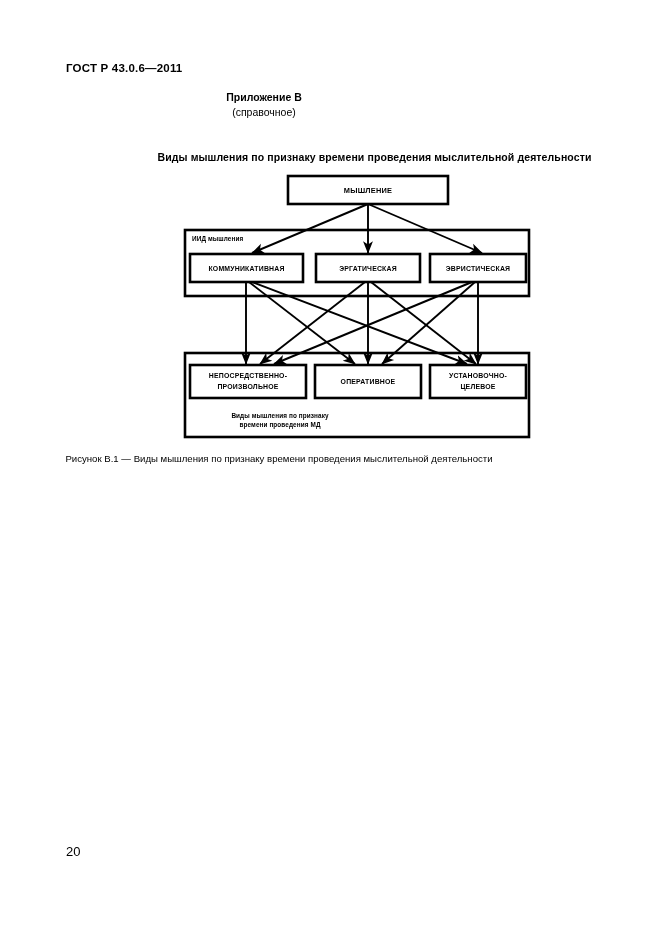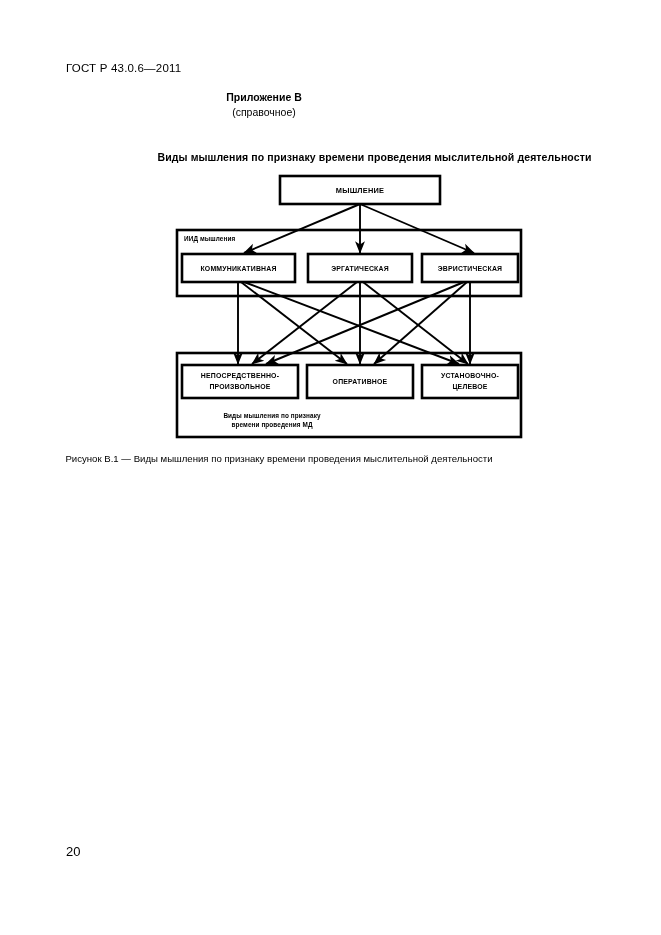"ГОСТ Р 43.0.6—2011" .std-number { font-weight: normal -> bold }
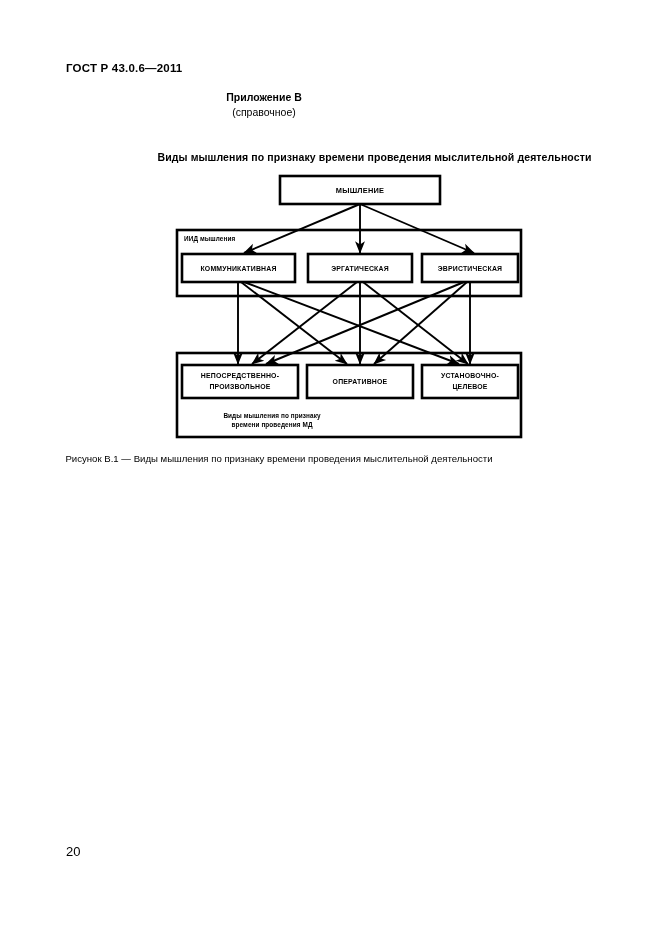"МЫШЛЕНИЕ" .diagram-wrap { left: 4px -> 12px }
